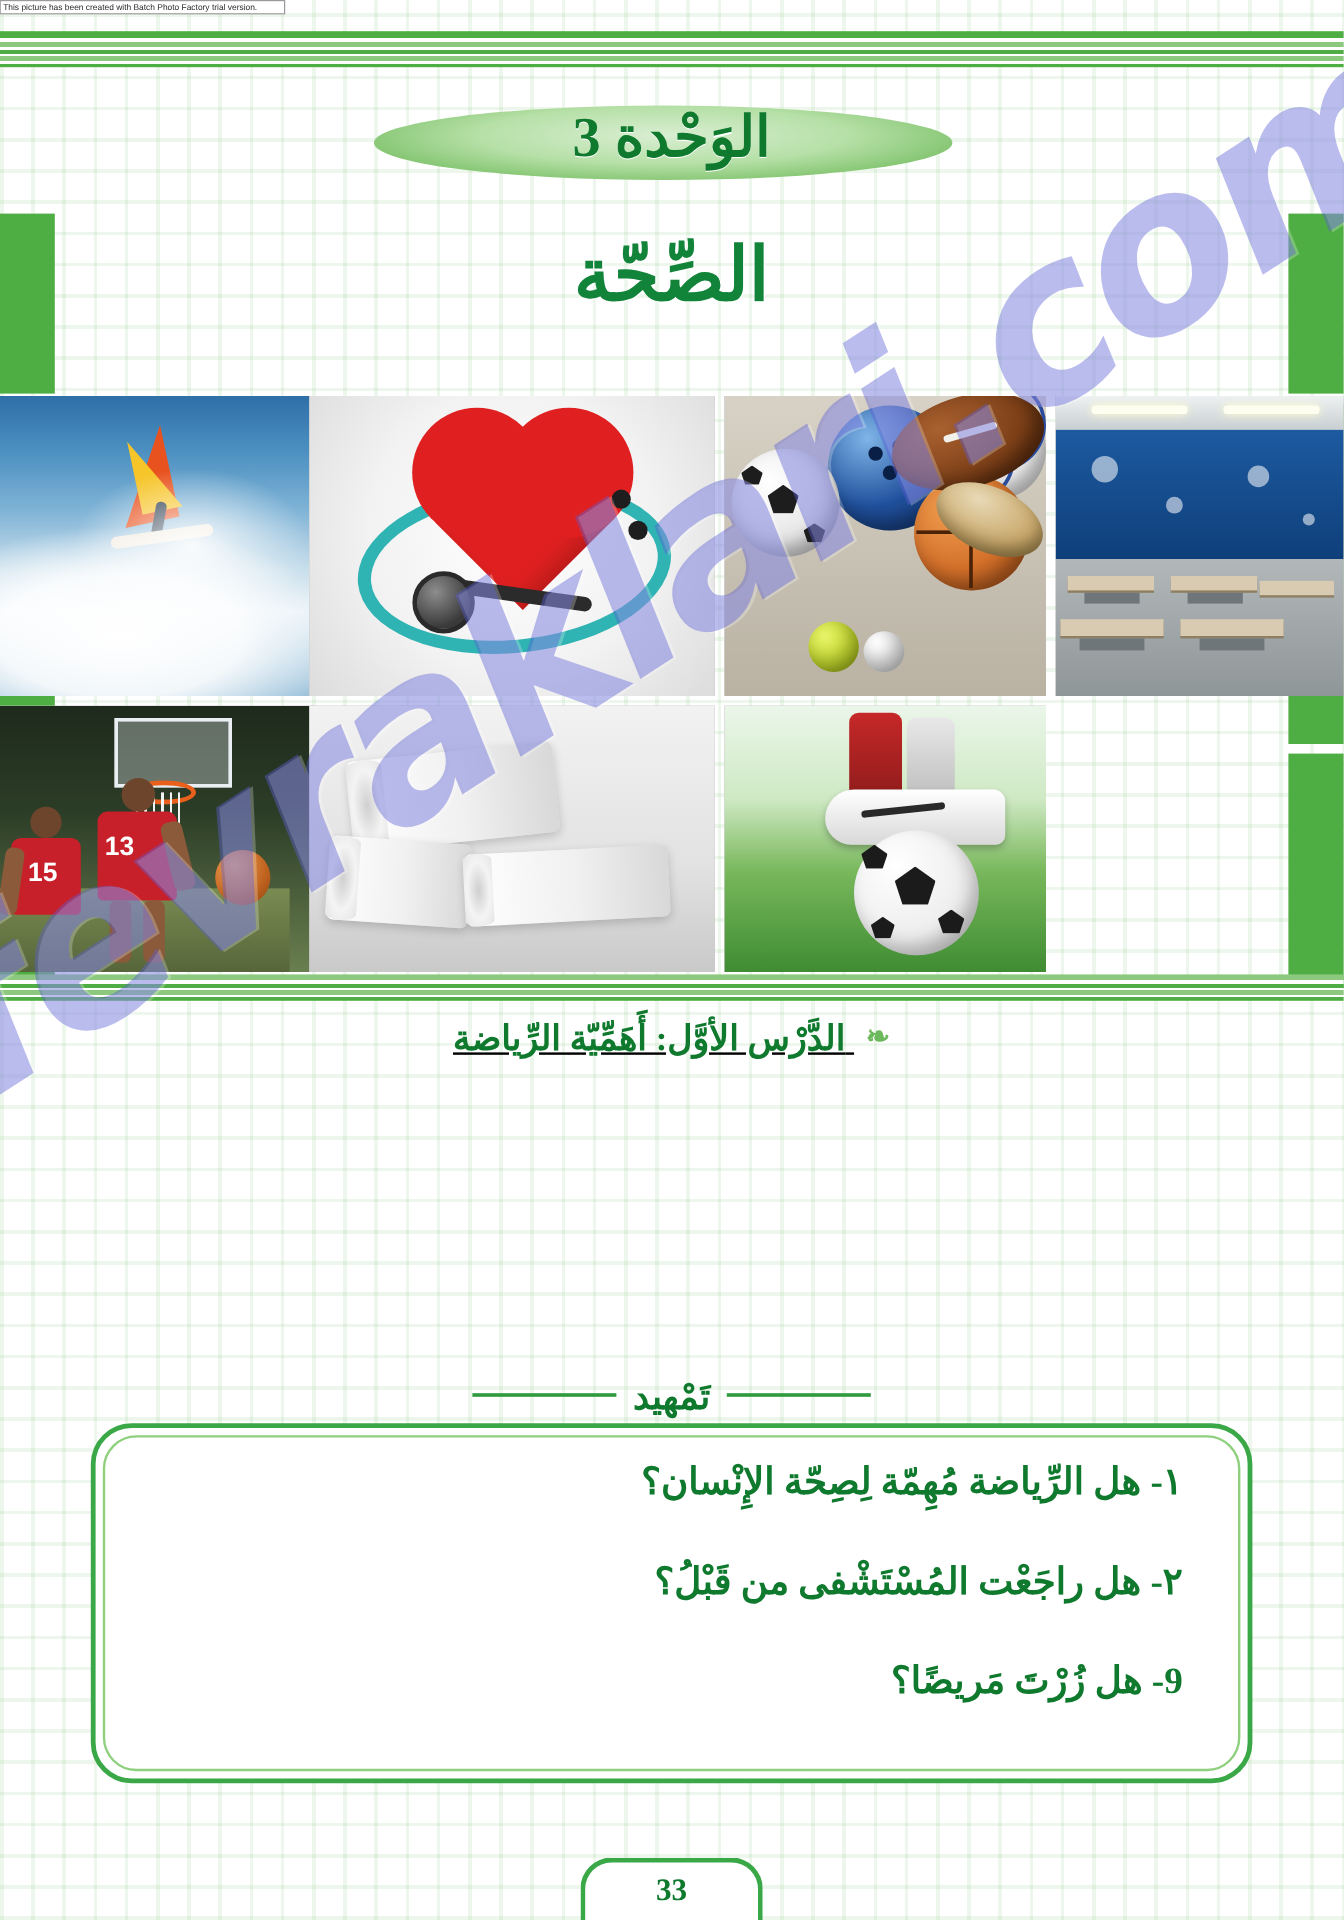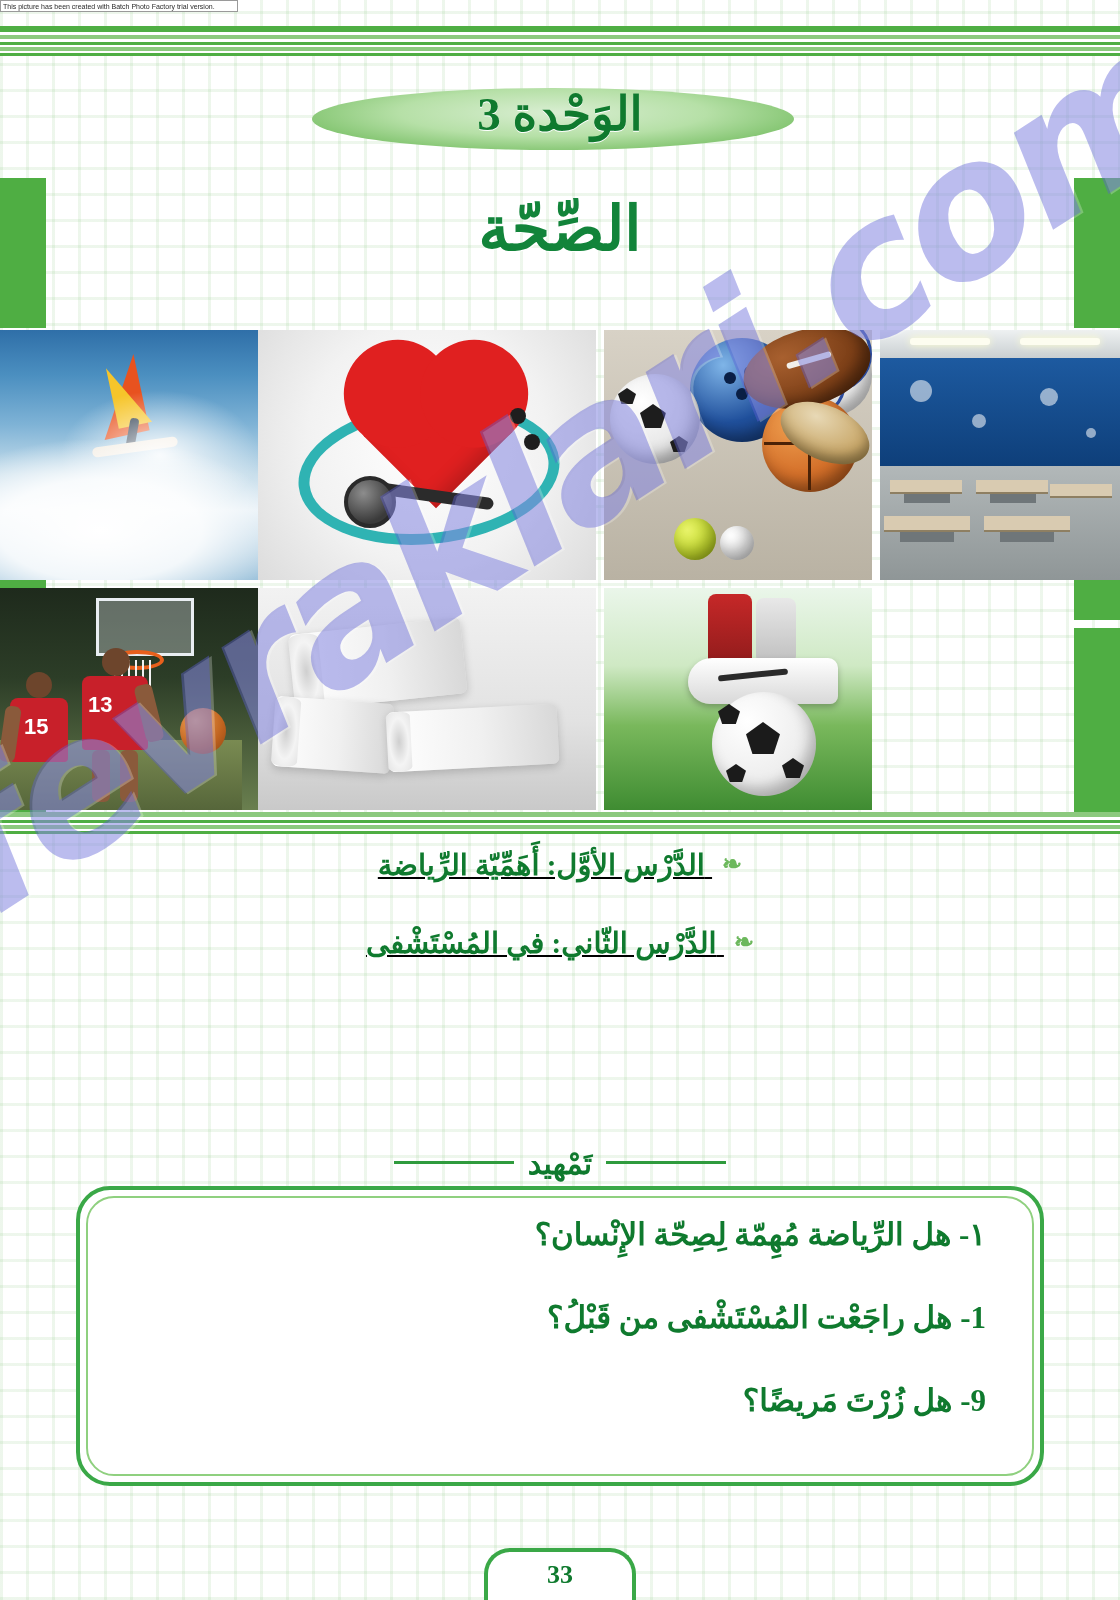"❧ الدَّرْس الثّاني: في المُسْتَشْفى" div.lesson-row { html: <div> <span>❧</span> <span>الدَّرْس الثّاني: في المُسْتَشْفى</span> </div> -> none }
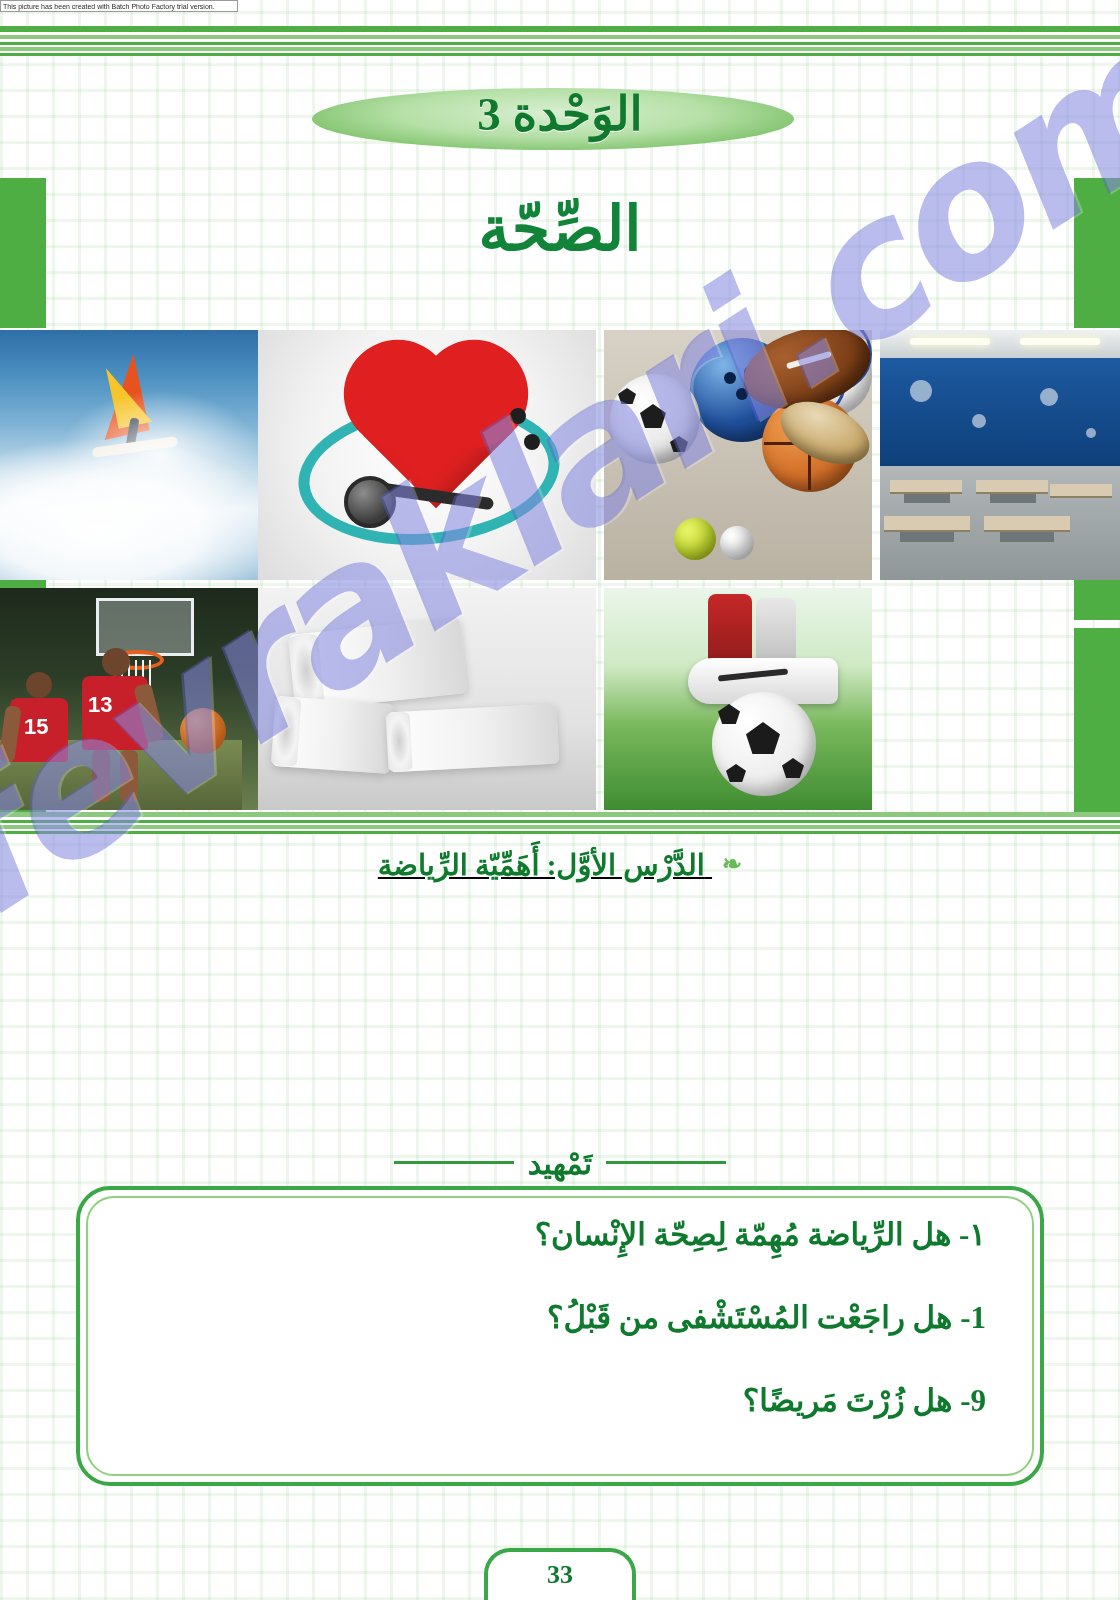"1- هل راجَعْت المُسْتَشْفى من" div.q-row { text: 1- -> ٢- }
